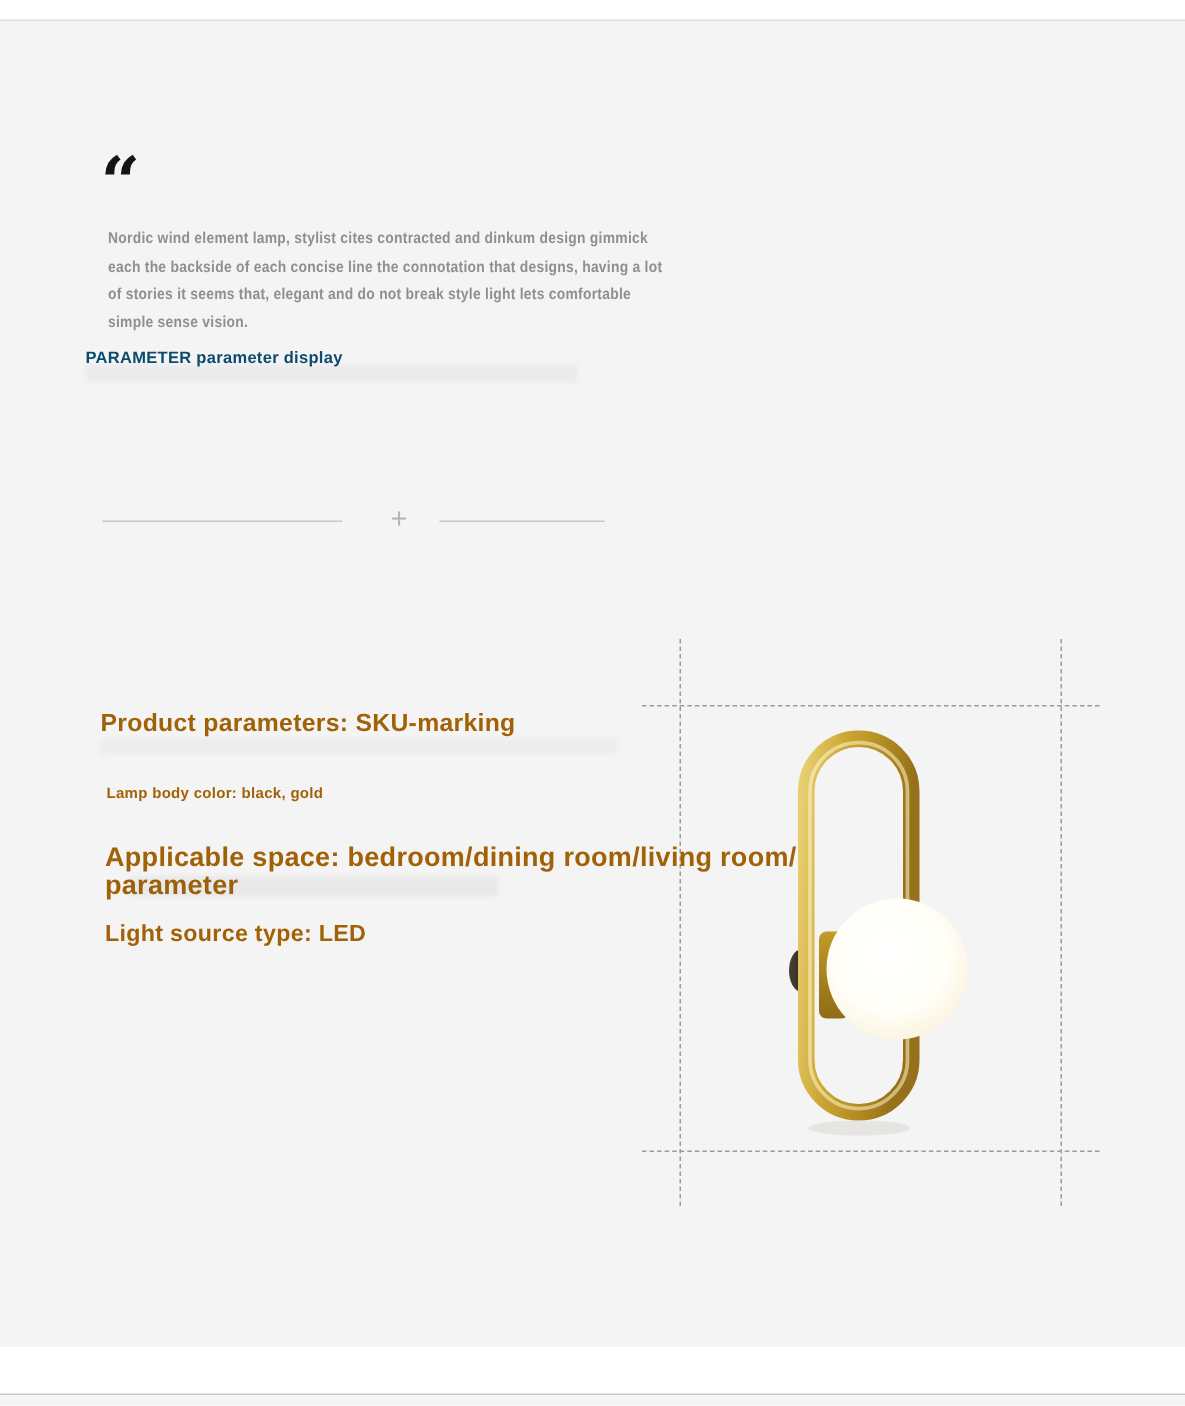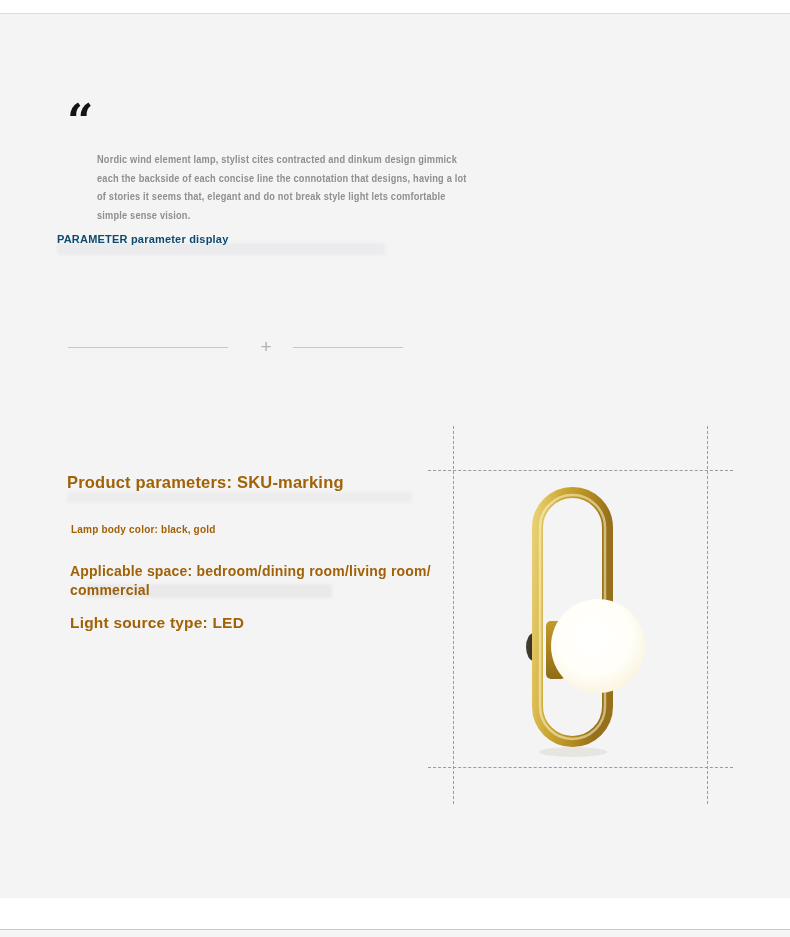"Nordic wind element lamp, stylist" .quote-text { left: 97px -> 72px }
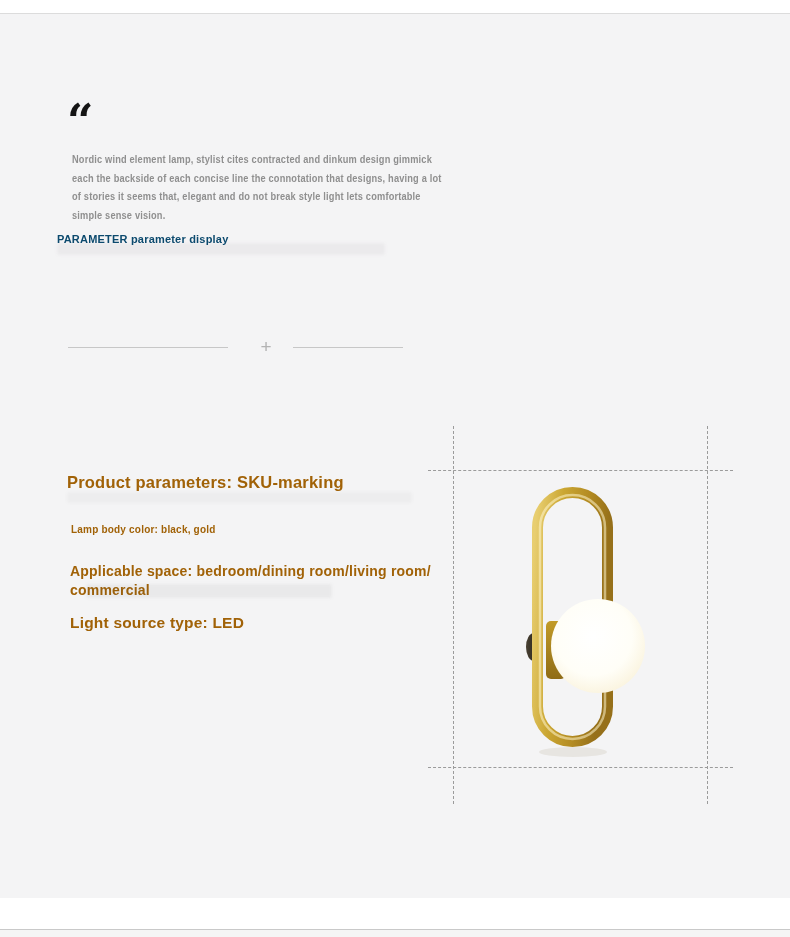"Applicable space: bedroom/dining" .spec-space { font-size: 14px -> 18px }
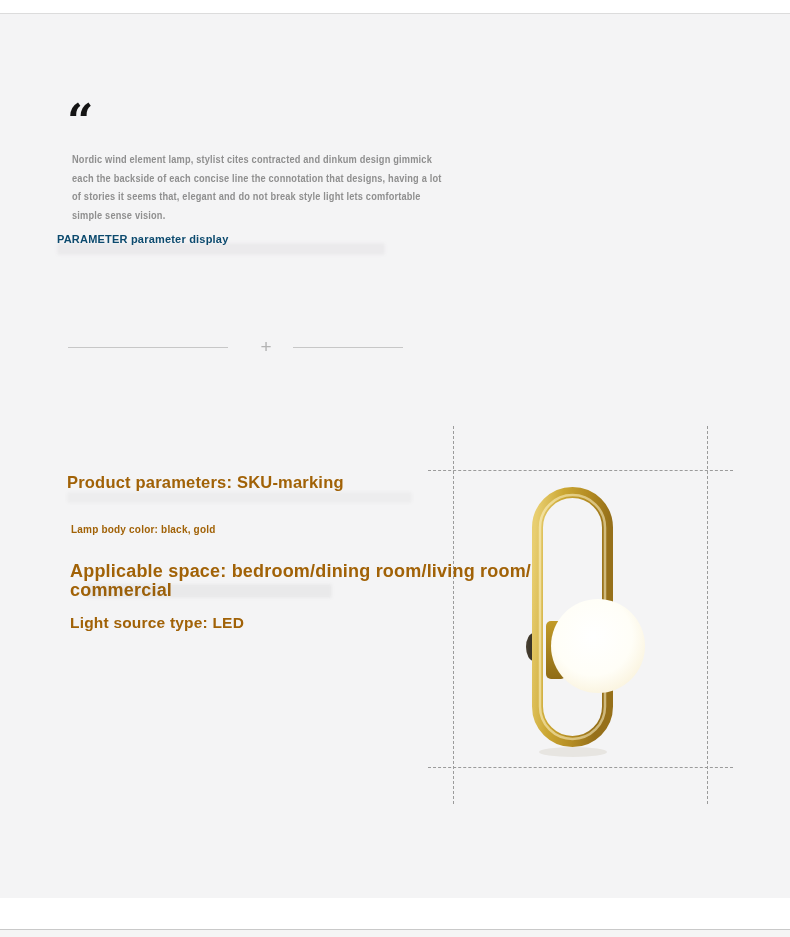"commercial" div { text: commercial -> parameter }
